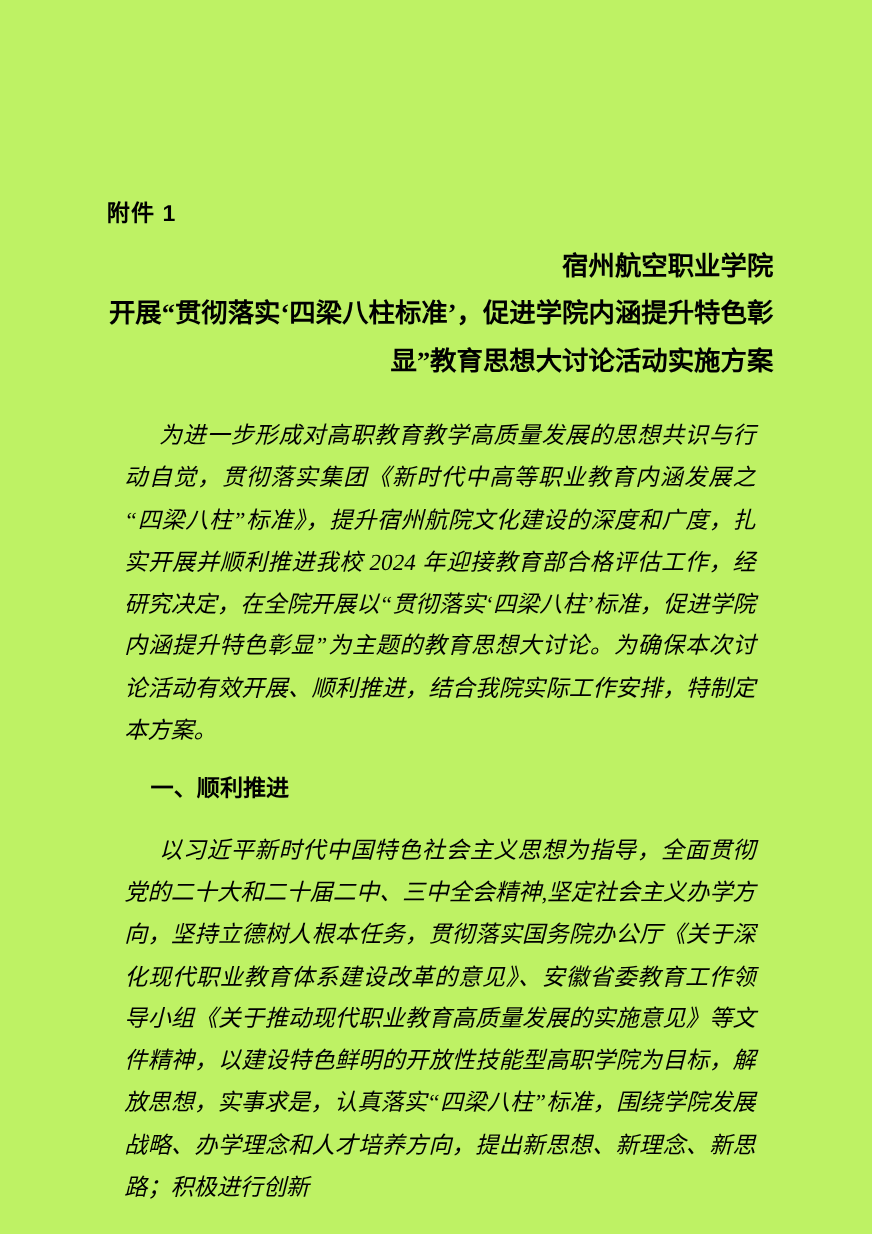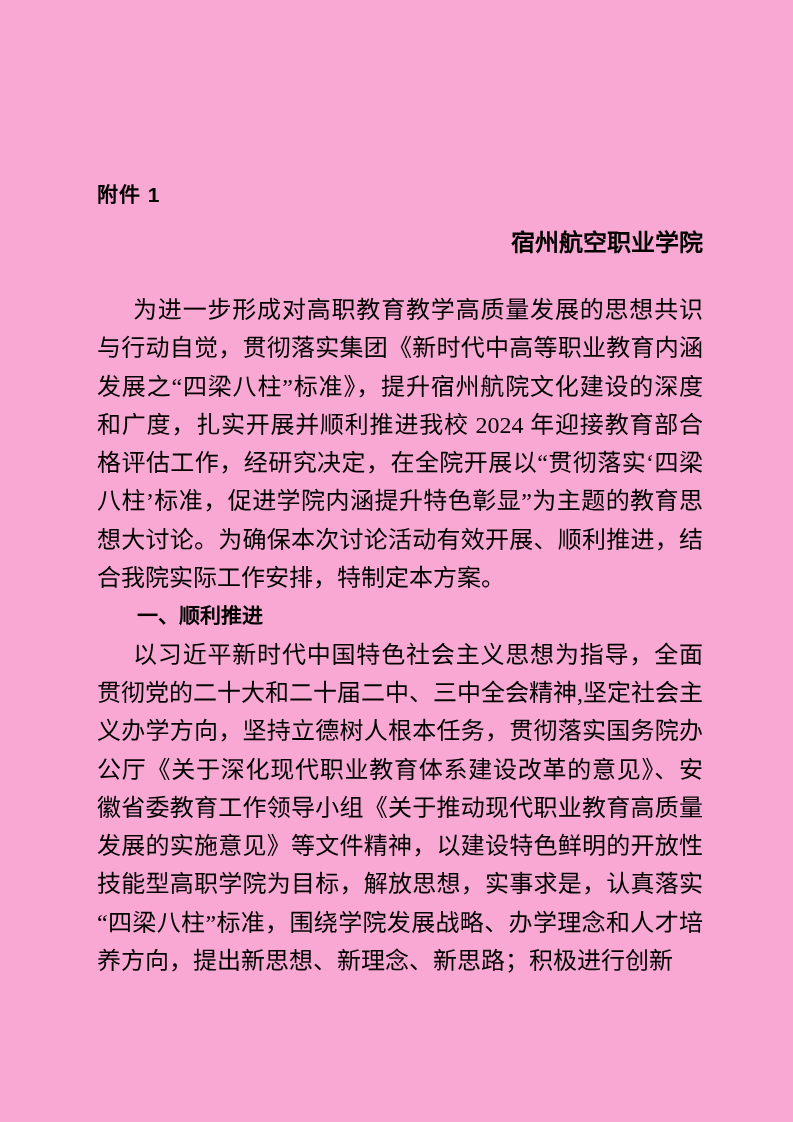"附件 1" .page { background: #f9a8d4 -> #bef264 }
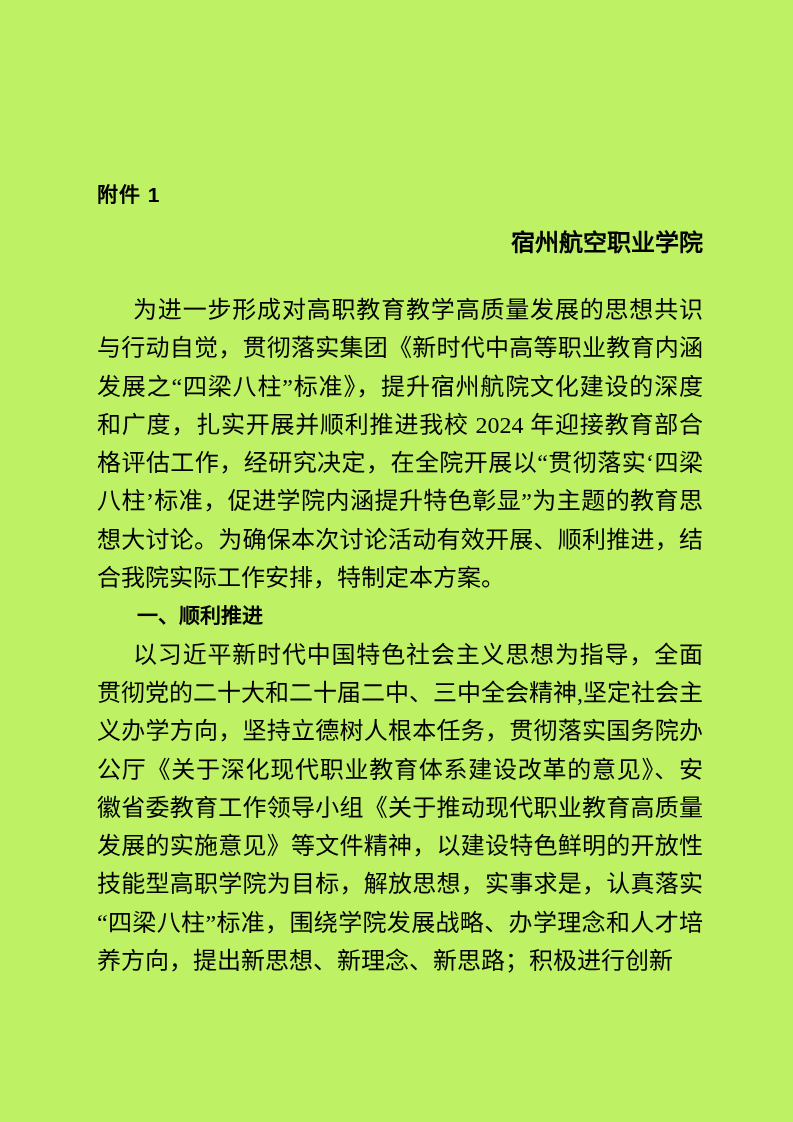"开展“贯彻落实‘四梁八柱标准’，促进学院内涵提升特色彰显”教育思想大讨论活动实施" span.title-line { html: none -> <span>开展“贯彻落实‘四梁八柱标准’，促进学院内涵提升特色彰显”教育思想大讨论活动实施方案</span> }
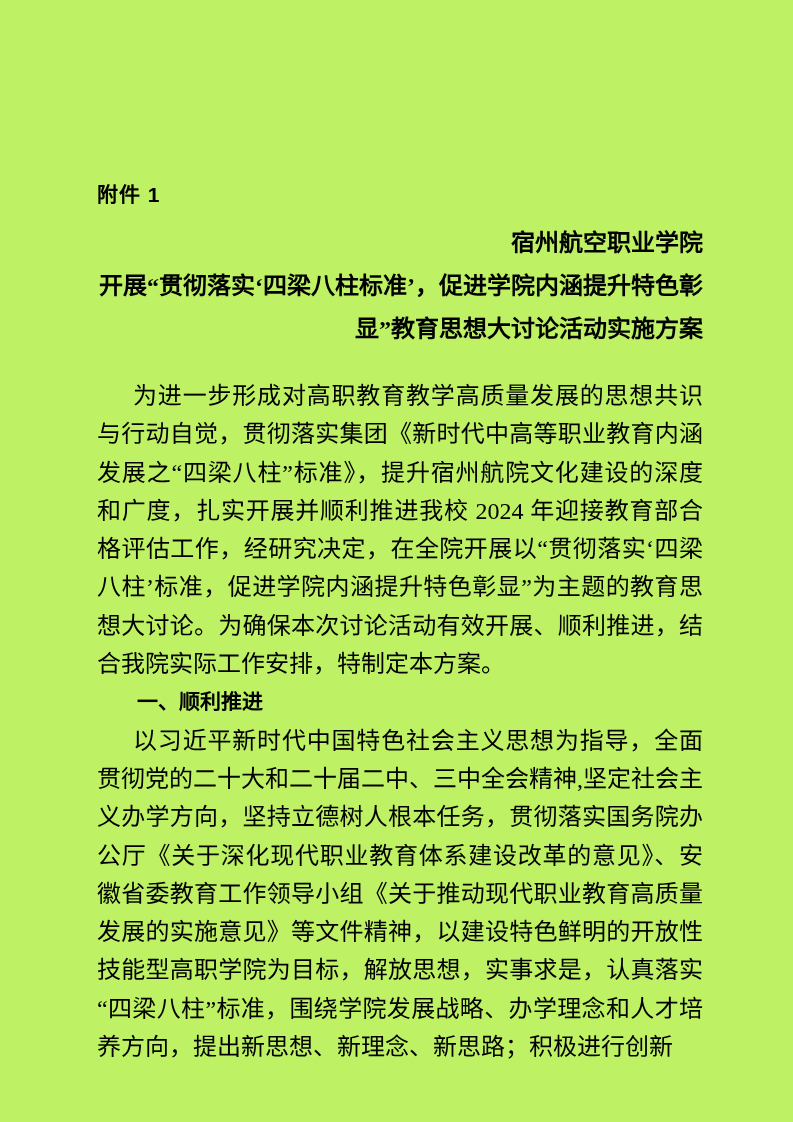"为进一步形成对高职教育教学高质量发展的思想共识与行动自觉，贯彻落实集团《新时代中" .body-para { font-size: 24px -> 21px; font-style: none -> italic; margin: 0 -> 16px }
